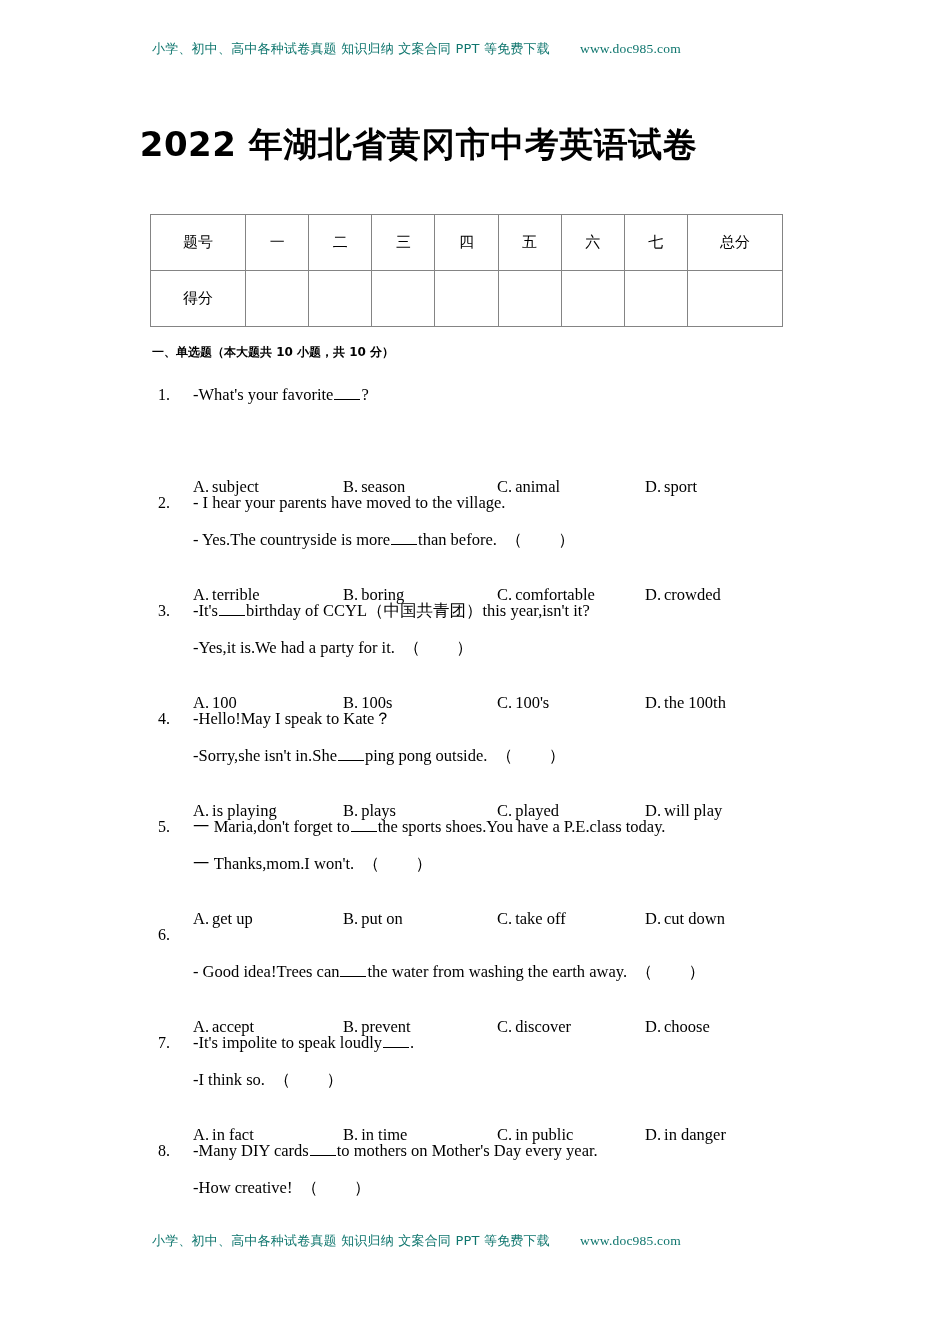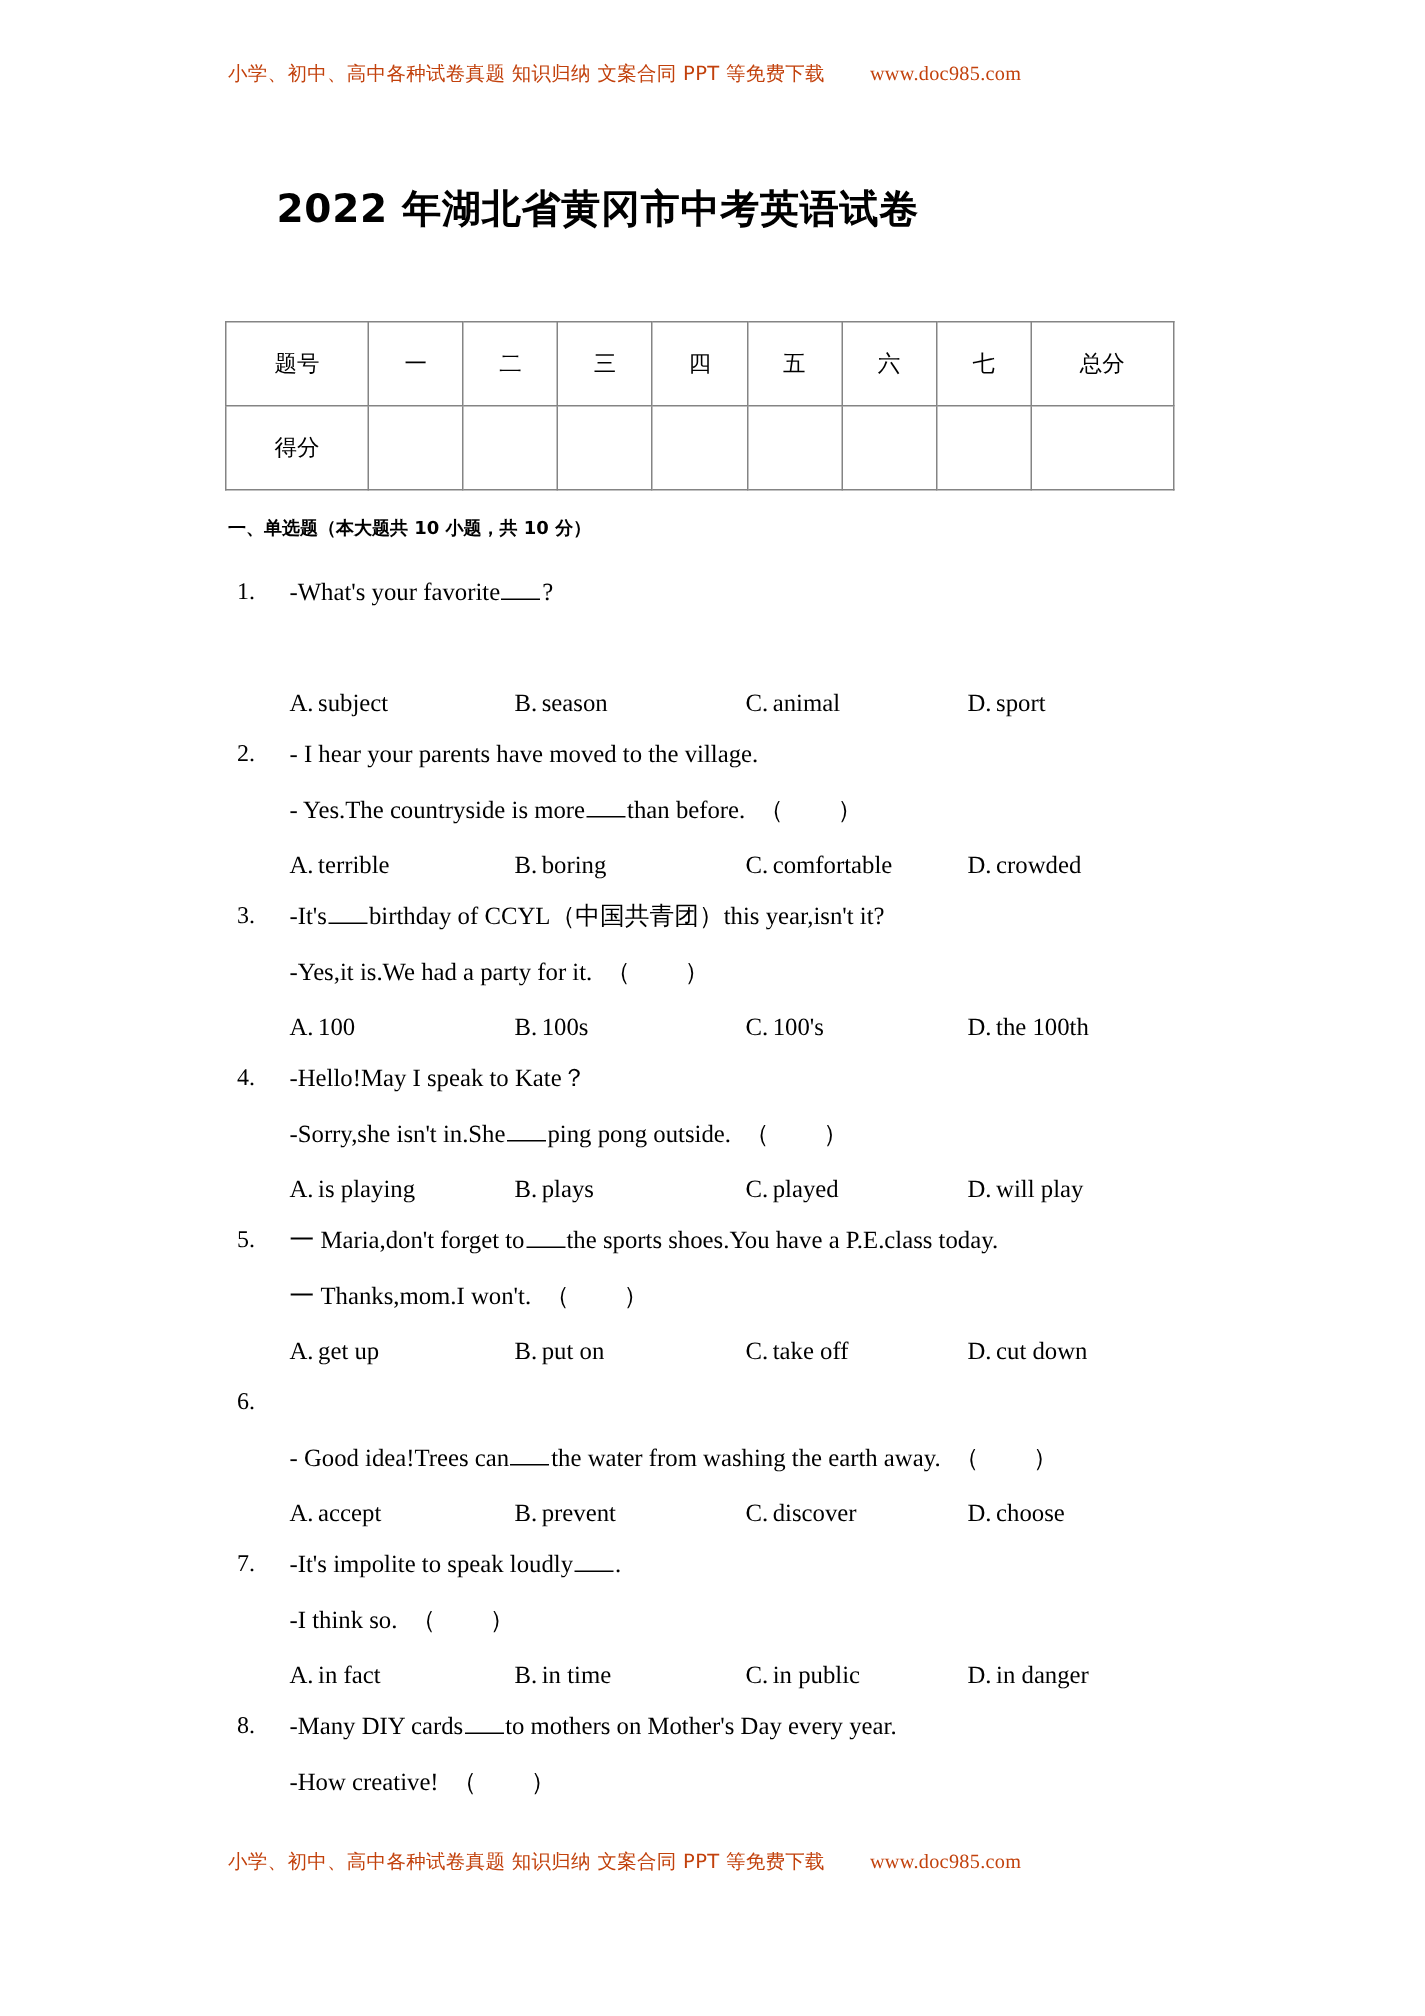"小学、初中、高中各种试卷真题 知识归纳 文案合同 PPT 等免费下载" .running { color: #c2410c -> #0f766e }
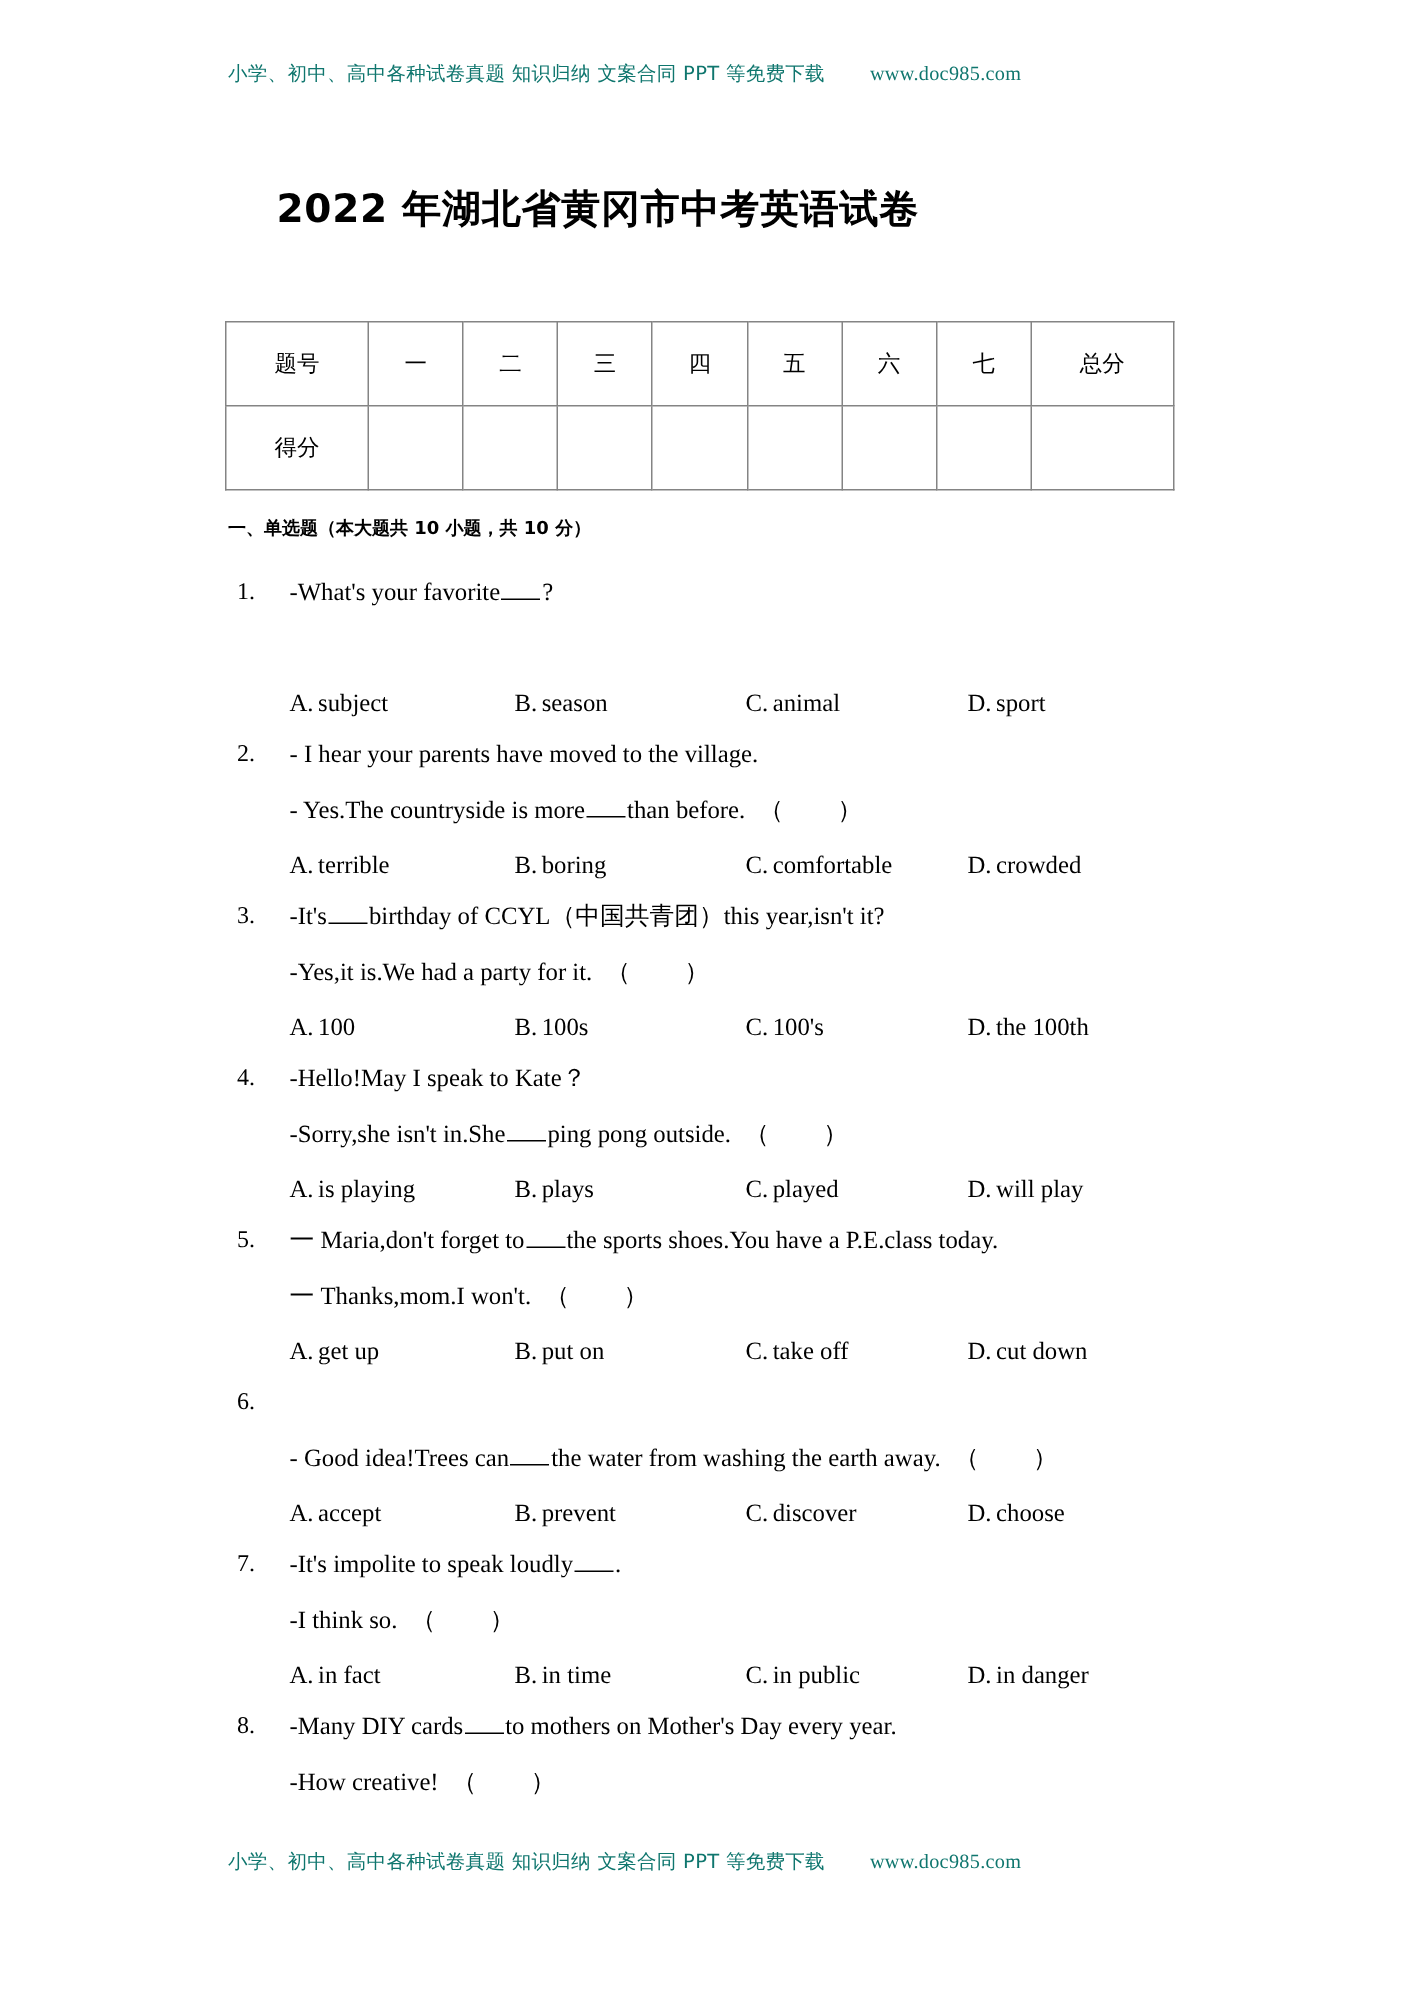"2022 年湖北省黄冈市中考英语试卷" .doc-title { font-size: 26px -> 34px; padding-left: none -> 20px }
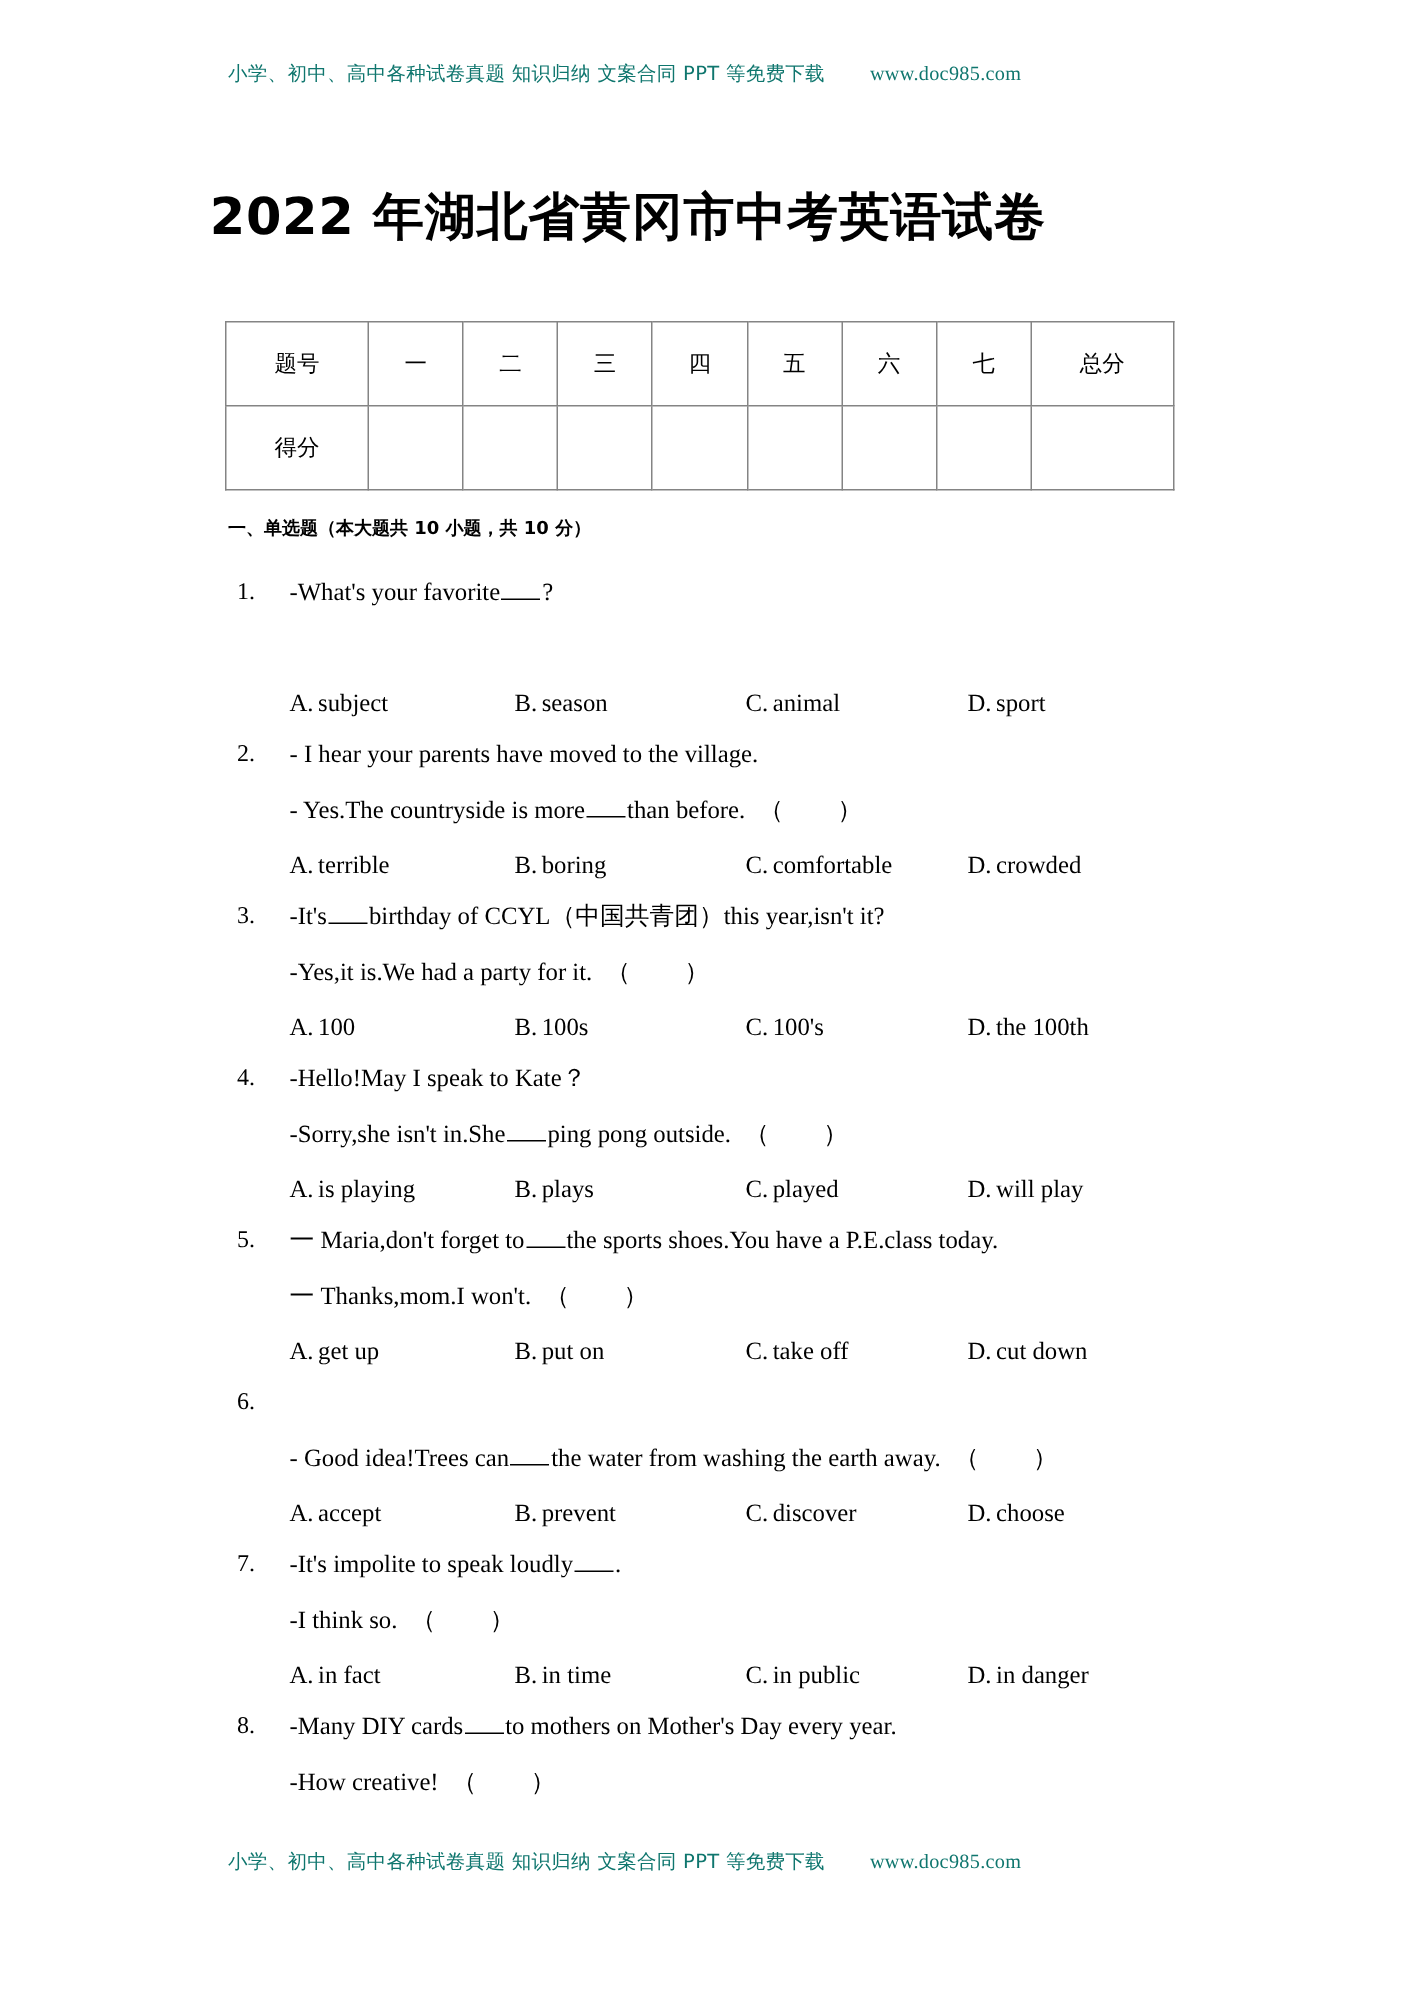"A. subject" .q-options { top: 74px -> 92px }
